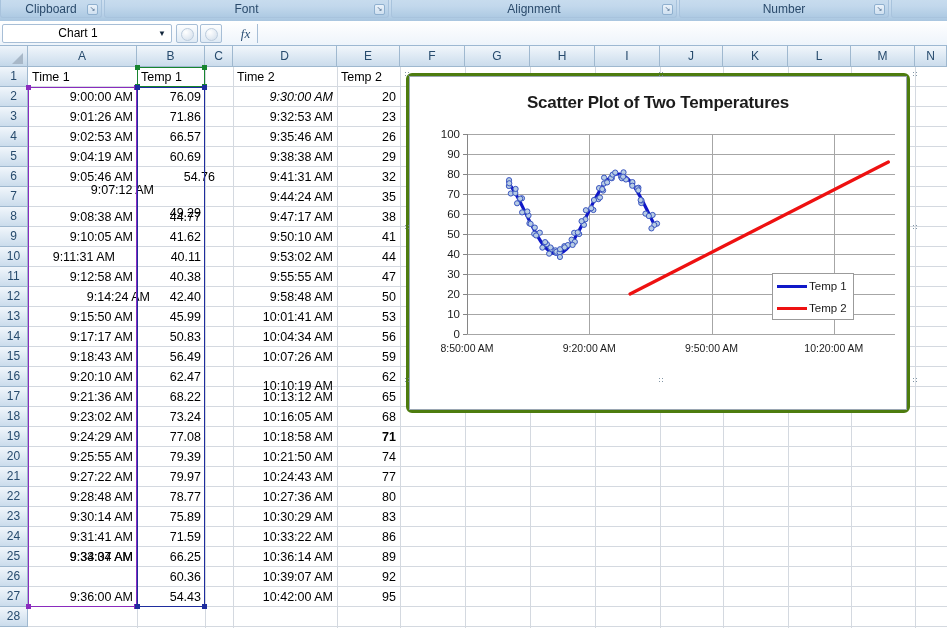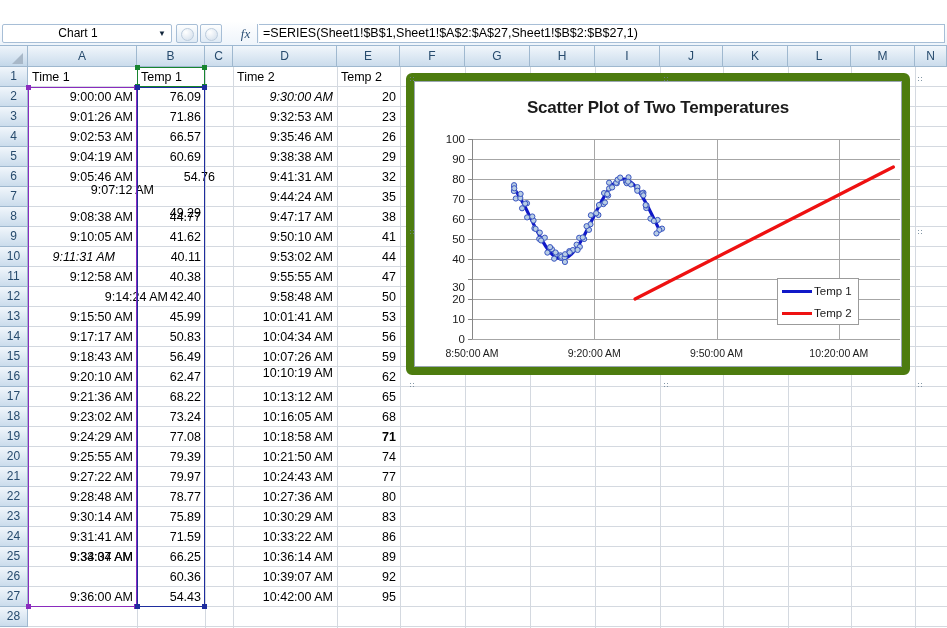"Clipboard" div.ribbon { html: none -> <div> <div> <span>Clipboard</span> <span>↘</span> </div> <div> <span>Font</span> <span>↘</span> </div> <div> <span>Alignment</span> <span>↘</span> </div> <div> <span>Number</span> <span>↘</span> </div> <div></div> </div> }
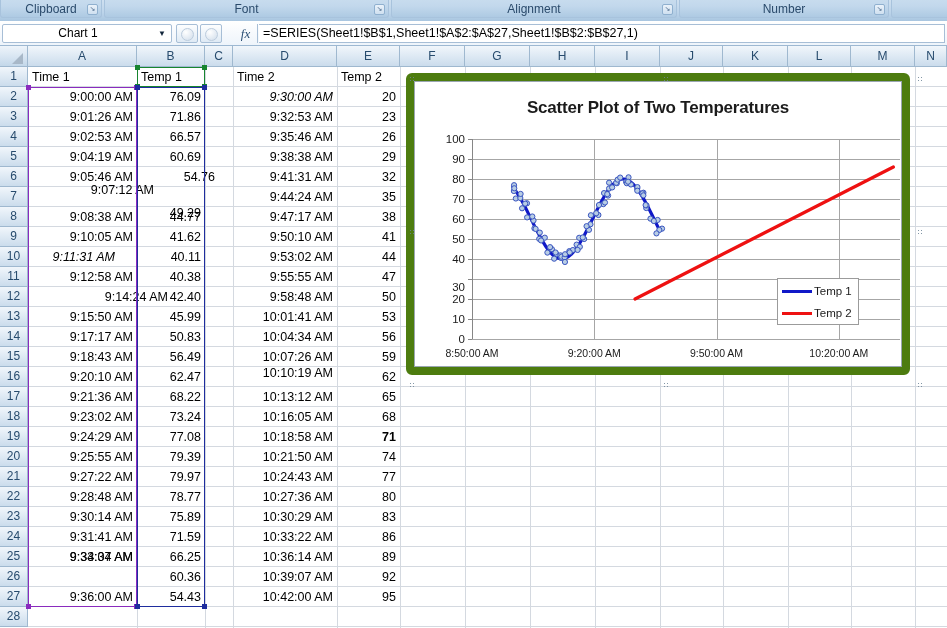"=SERIES(Sheet1!$B$1,Sheet1!$A$2:$A$27,Sh" div.finput { html: <div>=SERIES(Sheet1!$B$1,Sheet1!$A$2:$A$27,Sheet1!$B$2:$B$27,1)</div> -> none }
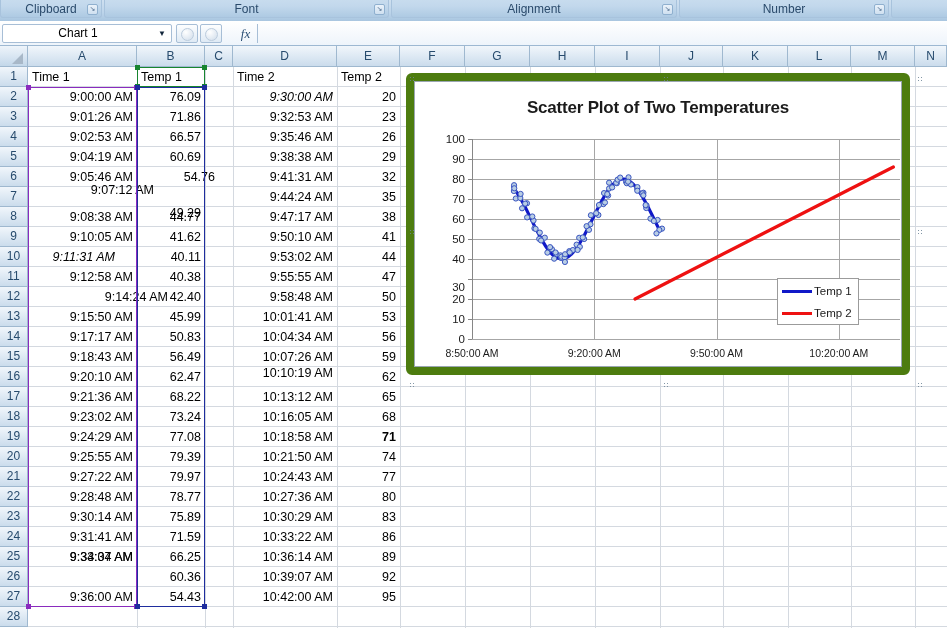"Scatter Plot of Two Temperatures" .chartobj { border: 8px solid #4d7c0f -> 3px solid #4d7c0f; height: 302px -> 340px }
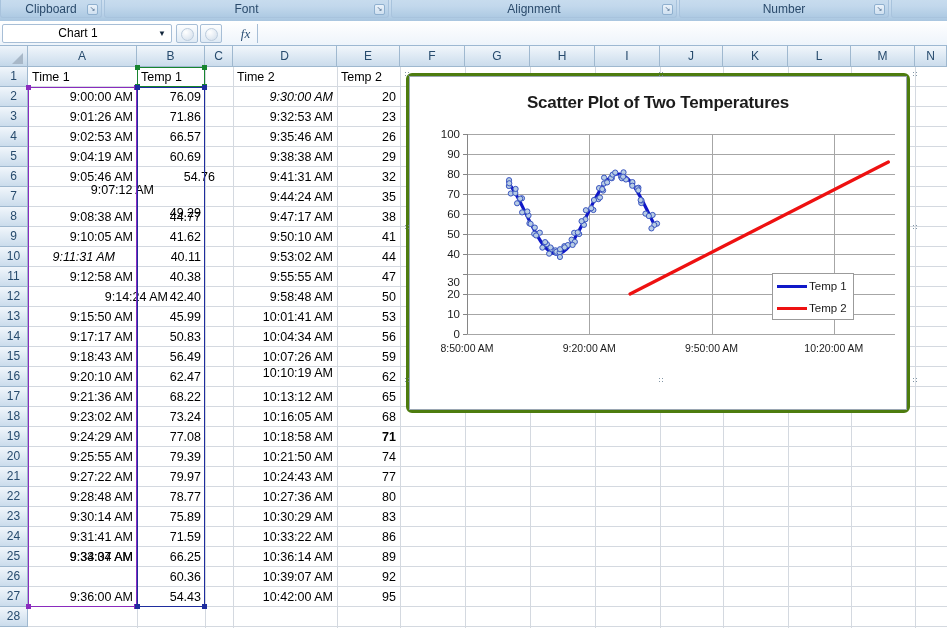"9:11:31 AM" div.cell { font-style: italic -> none }
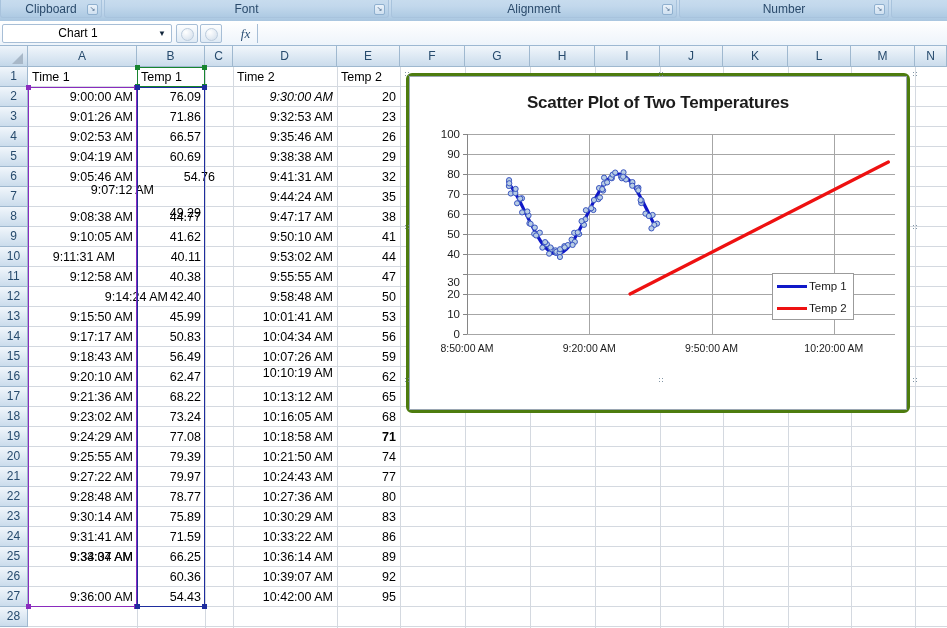"30" div.ytick { top: 200px -> 192px }
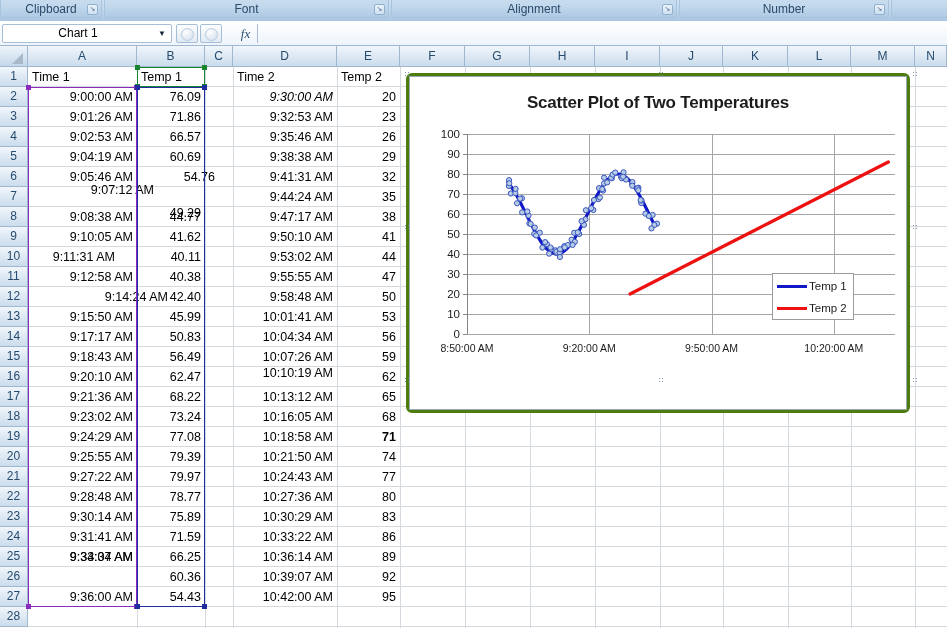"9:14:24 AM" div.cell { left: 18px -> 0 }
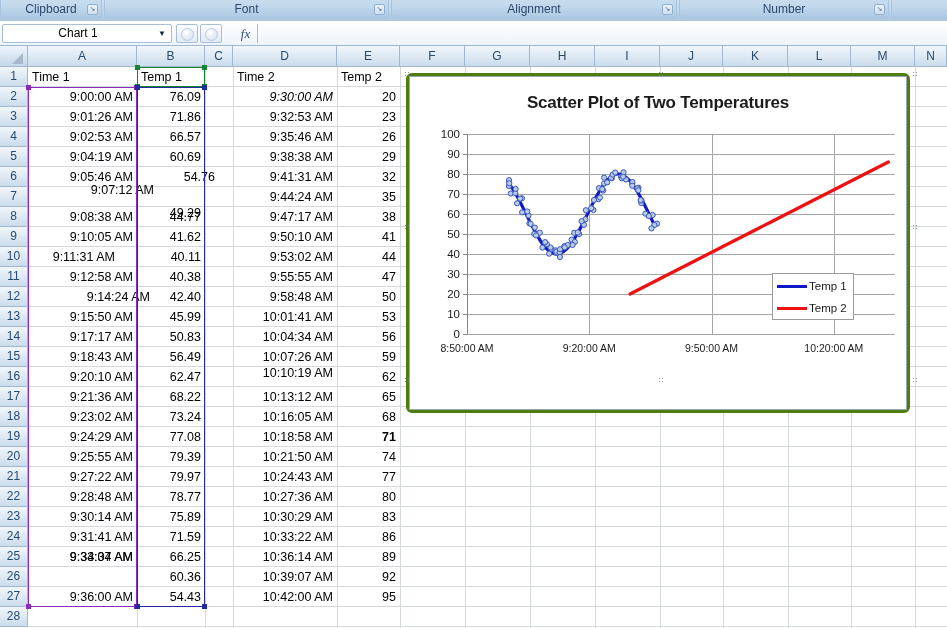"10:10:19 AM" div.cell { top: 296px -> 309px }
